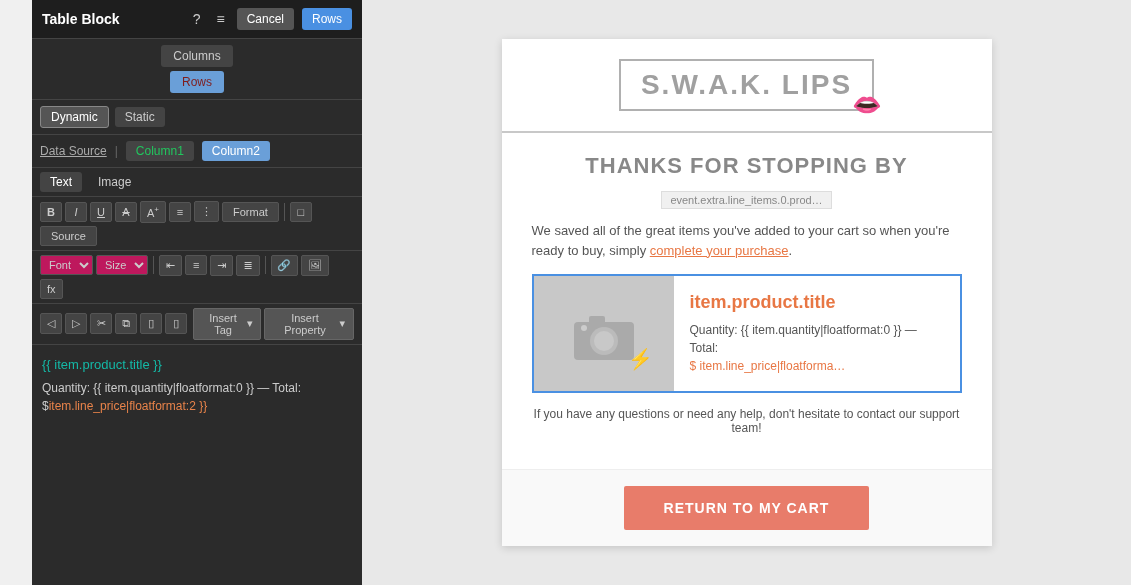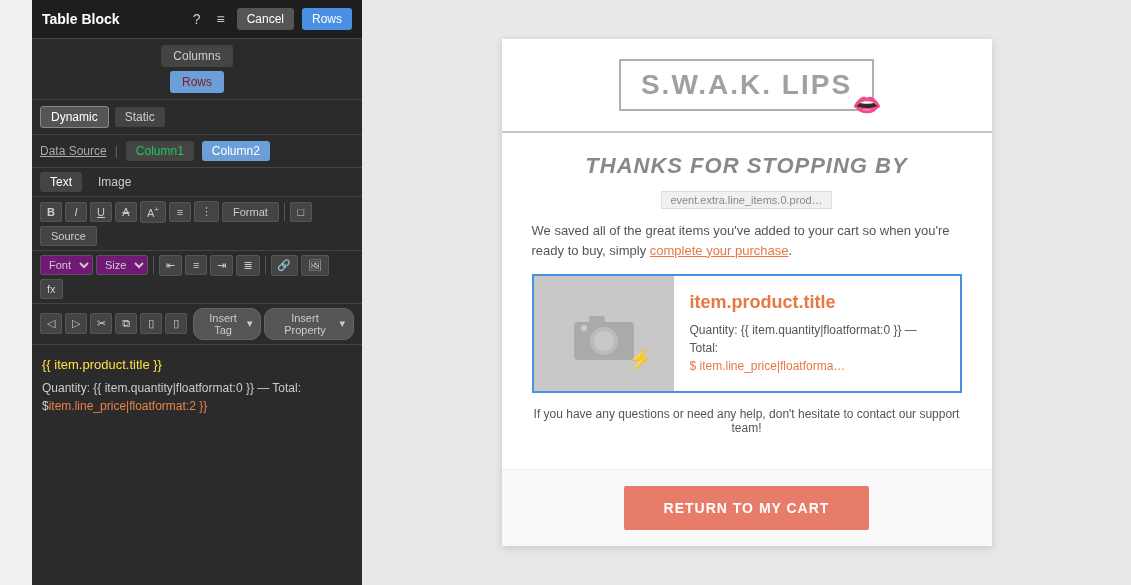"THANKS FOR STOPPING BY" .email-thanks { font-style: italic -> none }
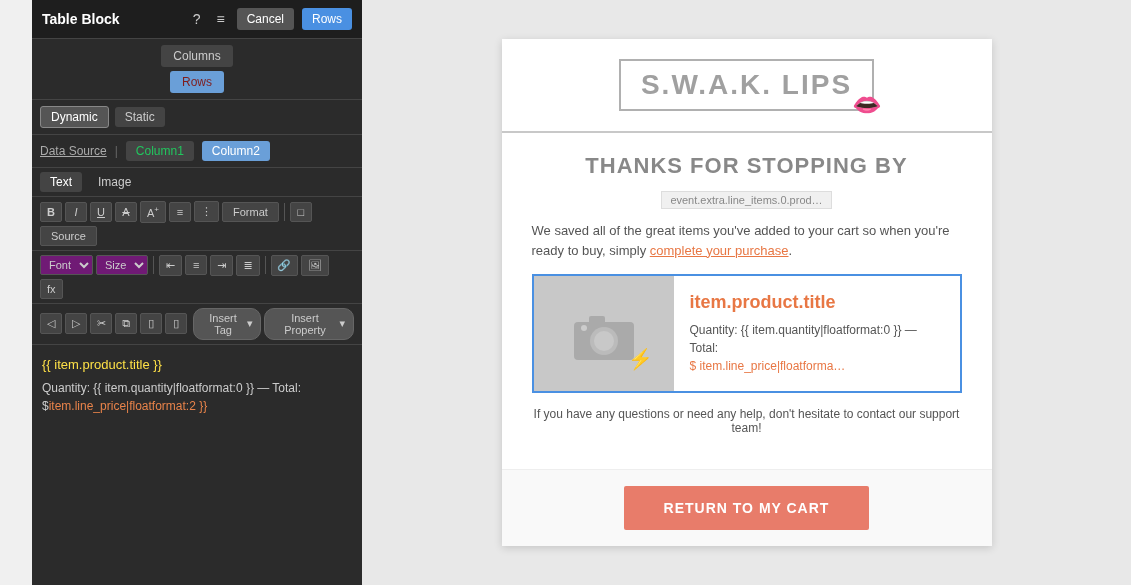"Font" .tool-select { background: #701a75 -> #be185d }
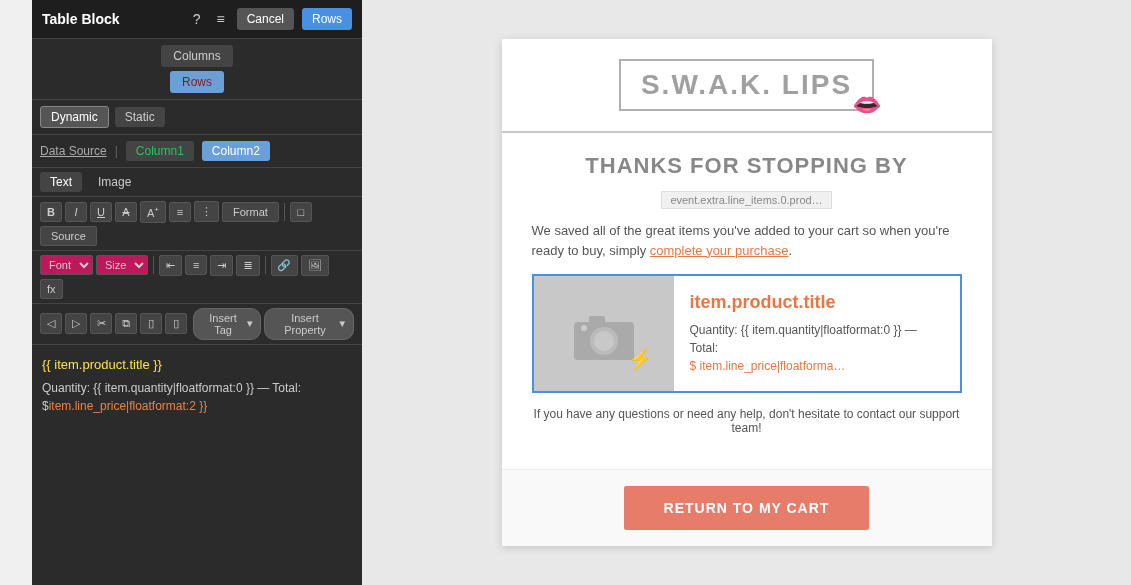"Insert Tag" .insert-tag-btn, .insert-prop-btn { border-radius: 10px -> 2px }
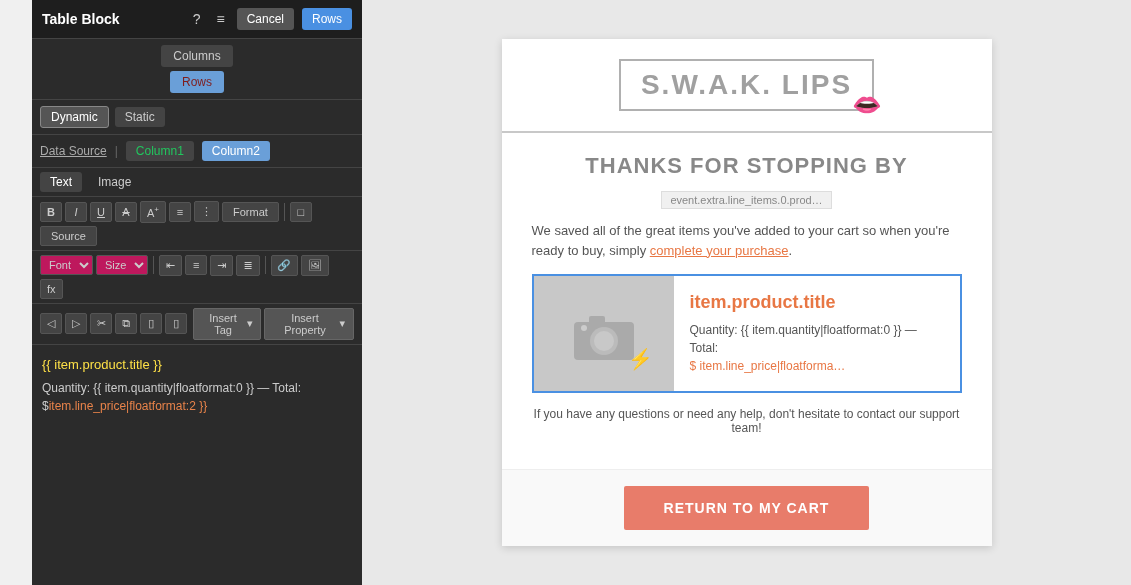"{{ item.product.title }}" .content-link { color: #fde047 -> #14b8a6 }
